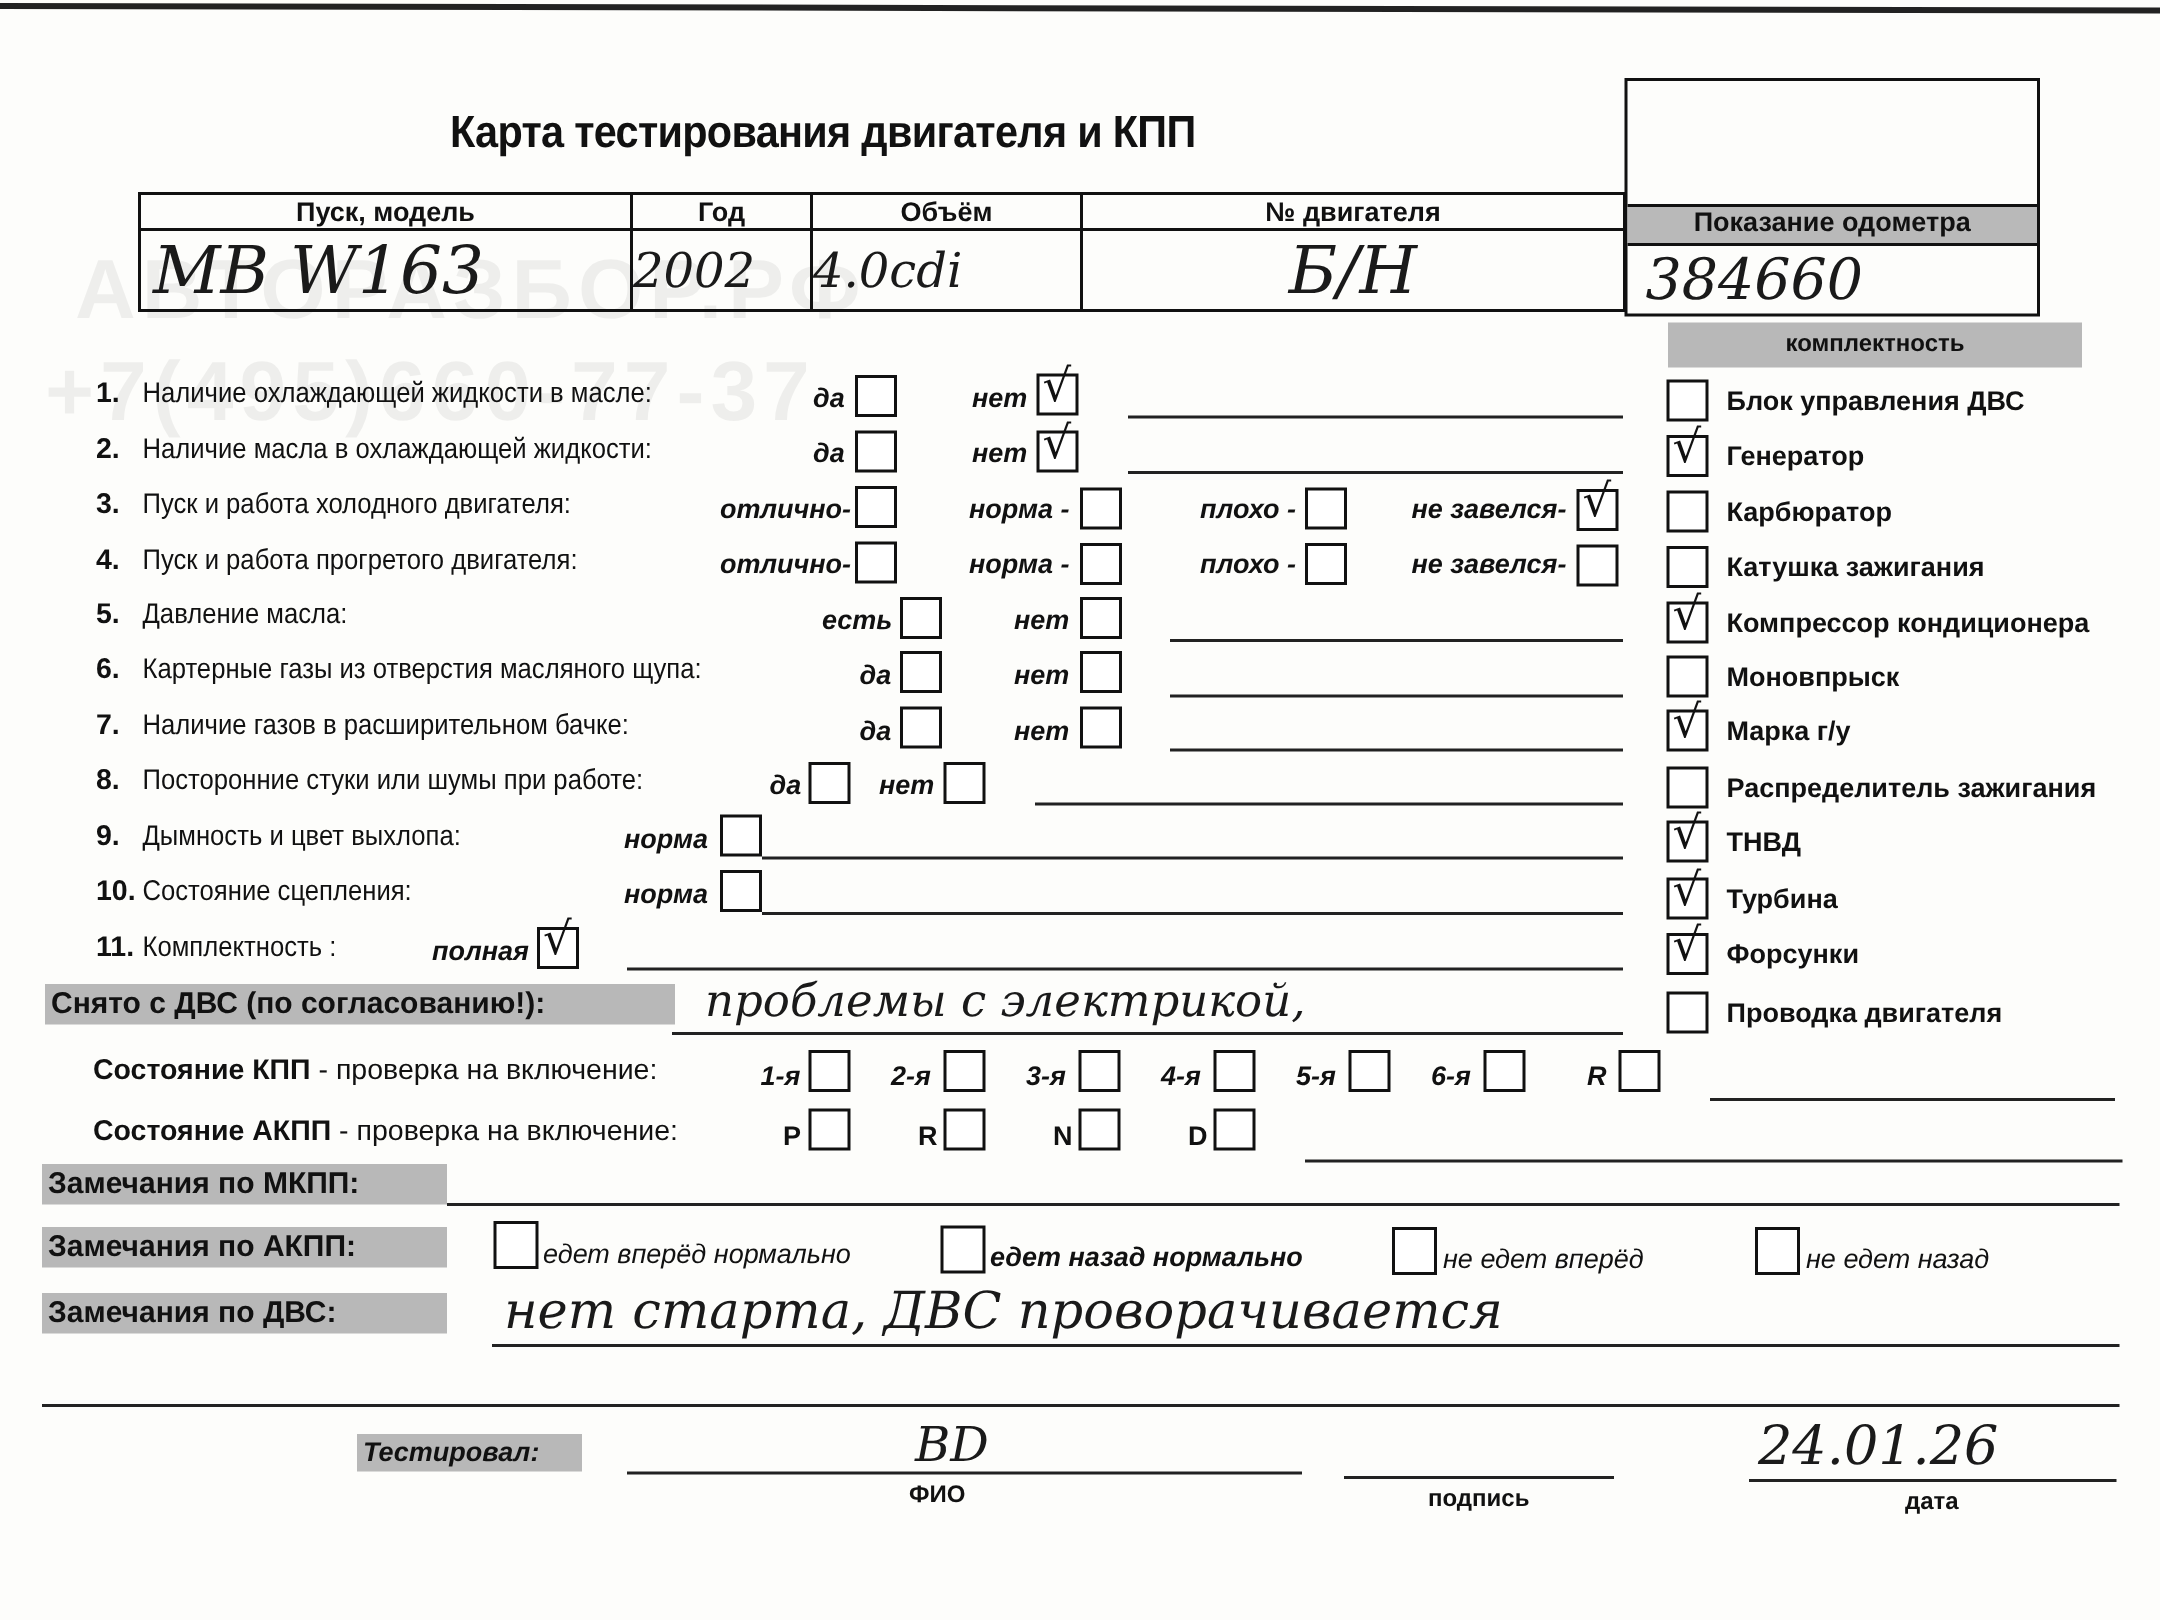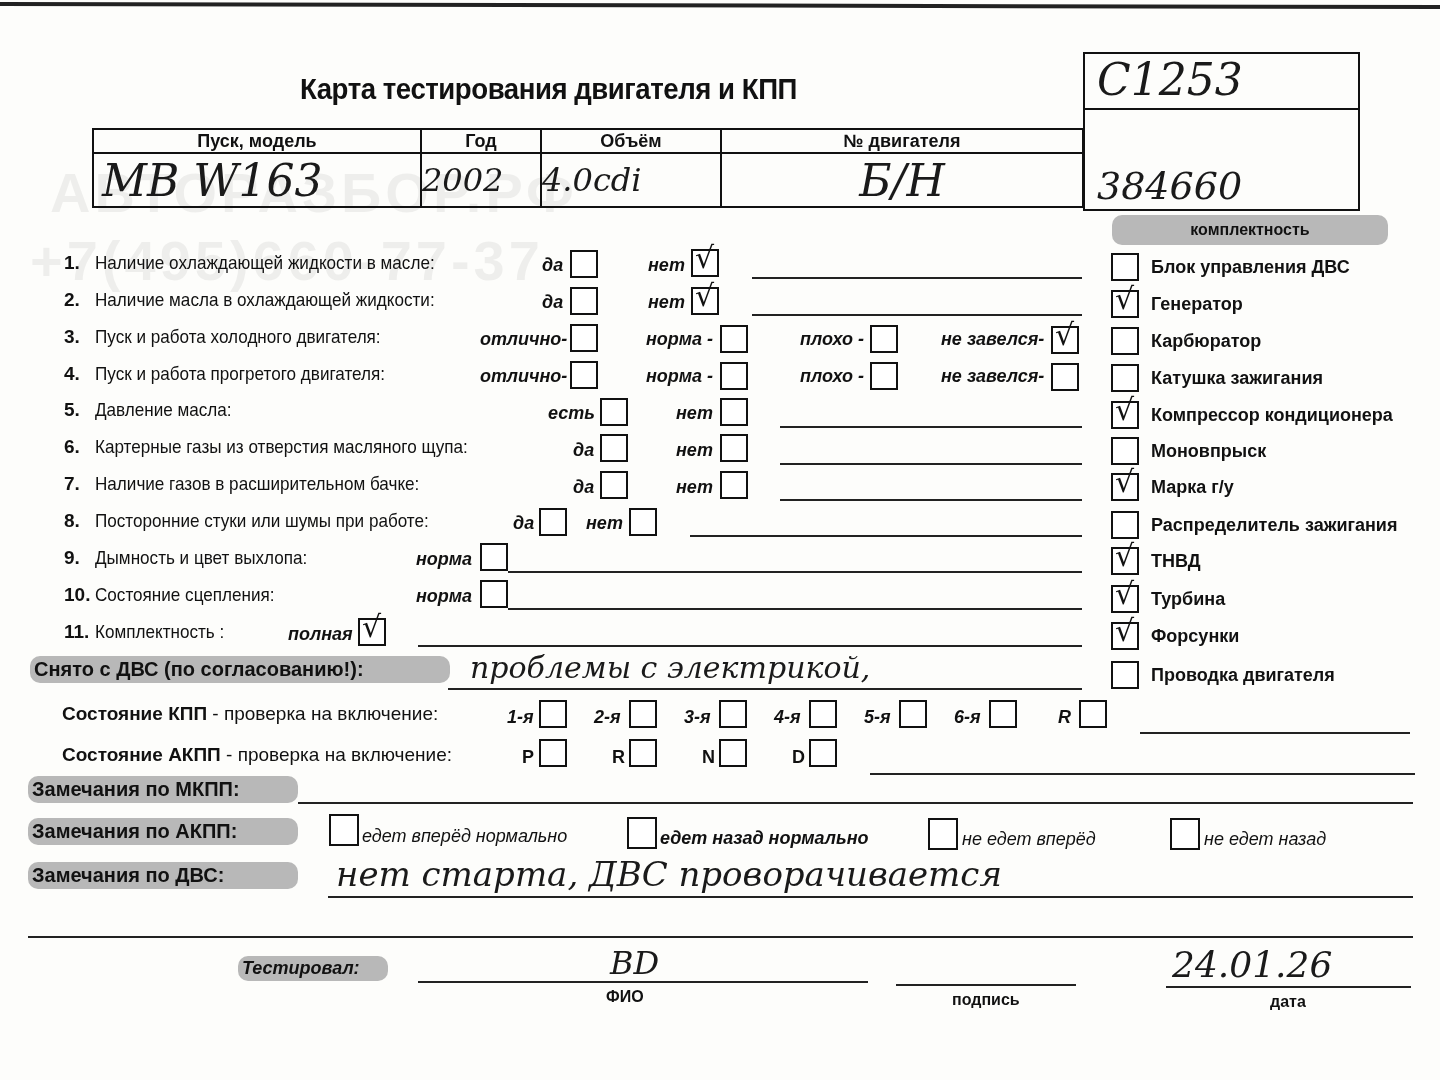"C1253" div.num { html: <div>C1253</div> -> none }
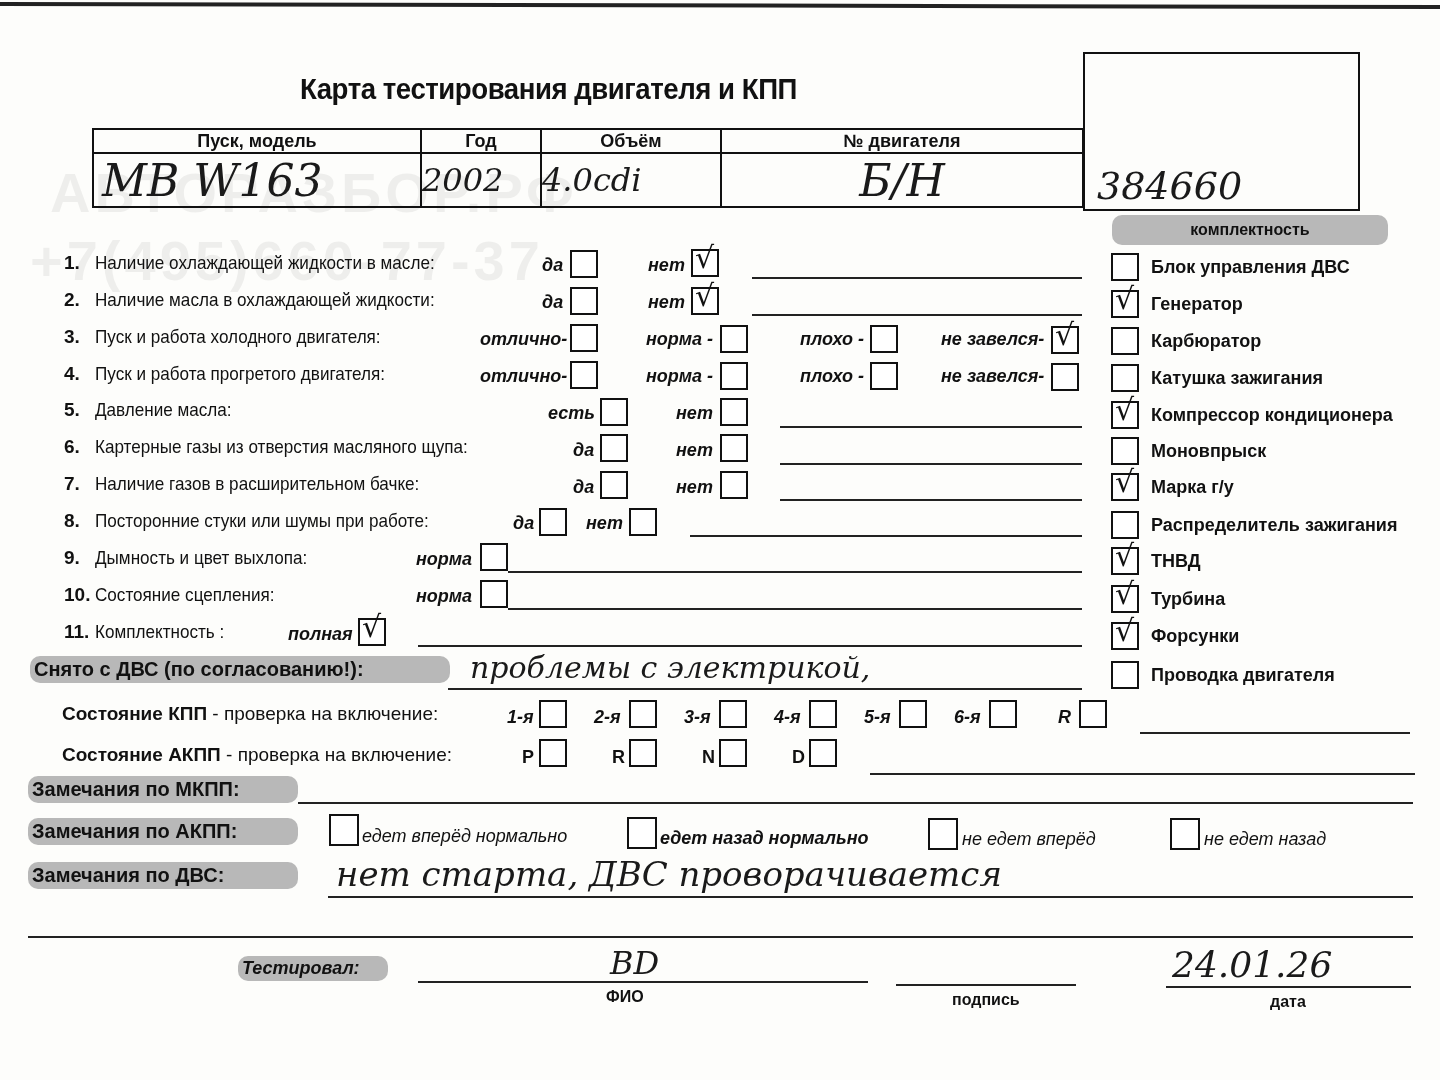"Показание одометра" div.lbl2 { html: none -> <div>Показание одометра</div> }
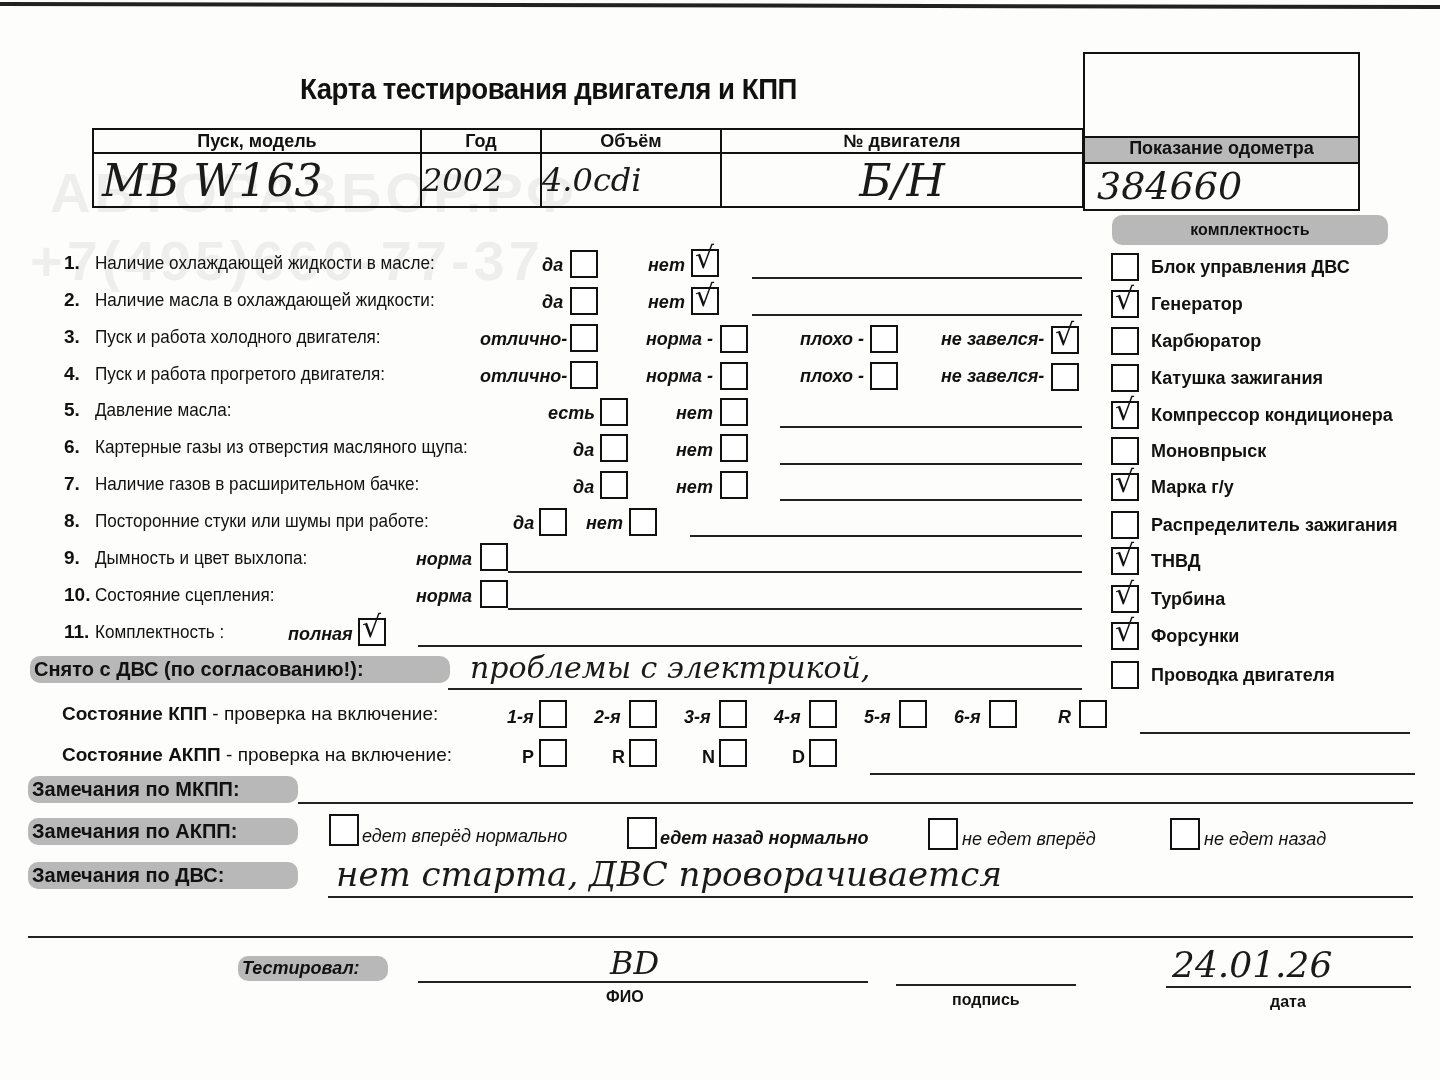"комплектность" .gray { border-radius: 10px -> none }
